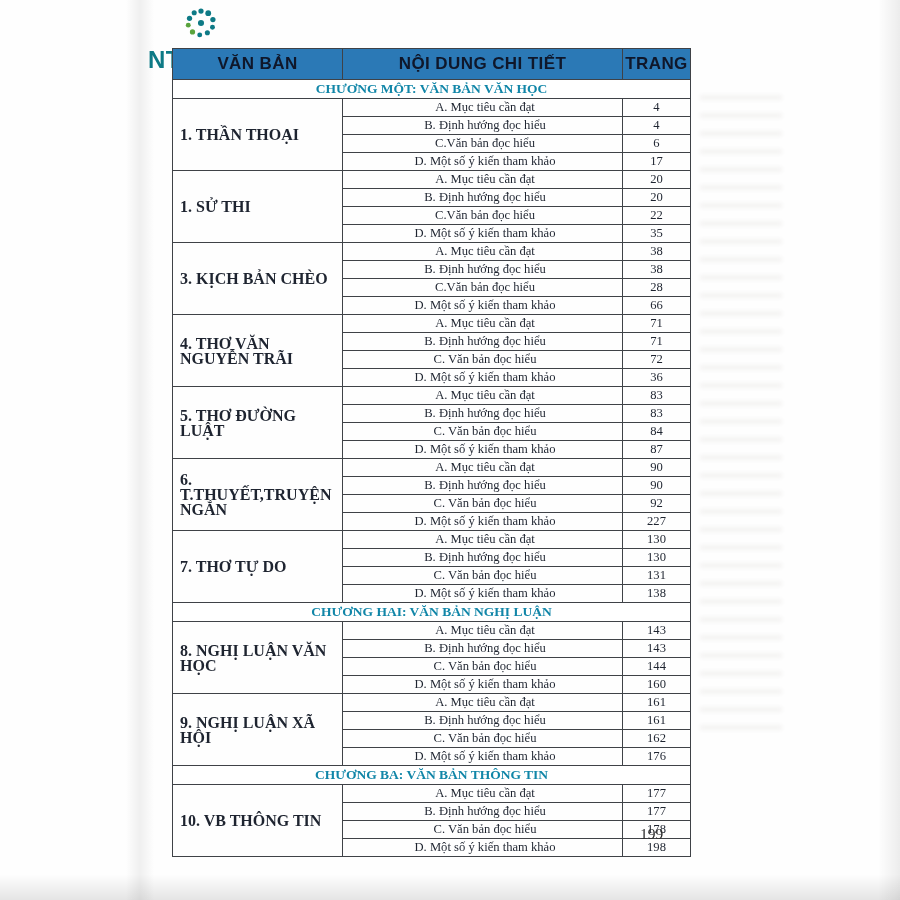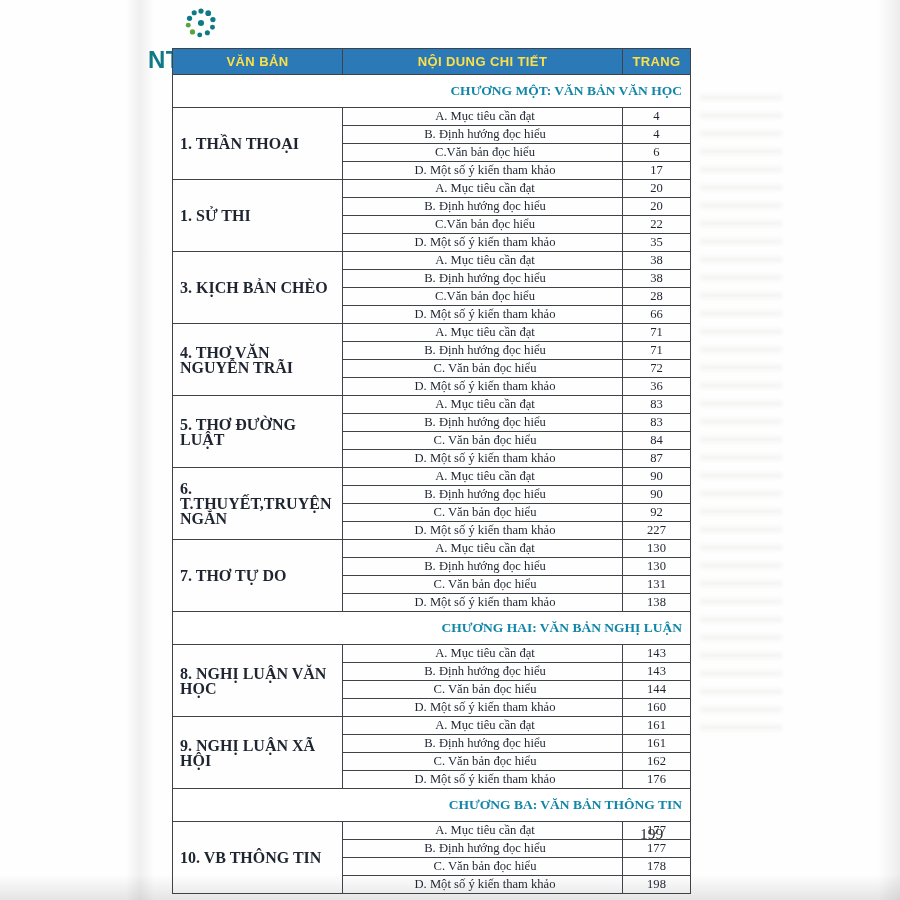"VĂN BẢN" table.toc th { color: #fde047 -> #0f172a; font-size: 13px -> 17px }
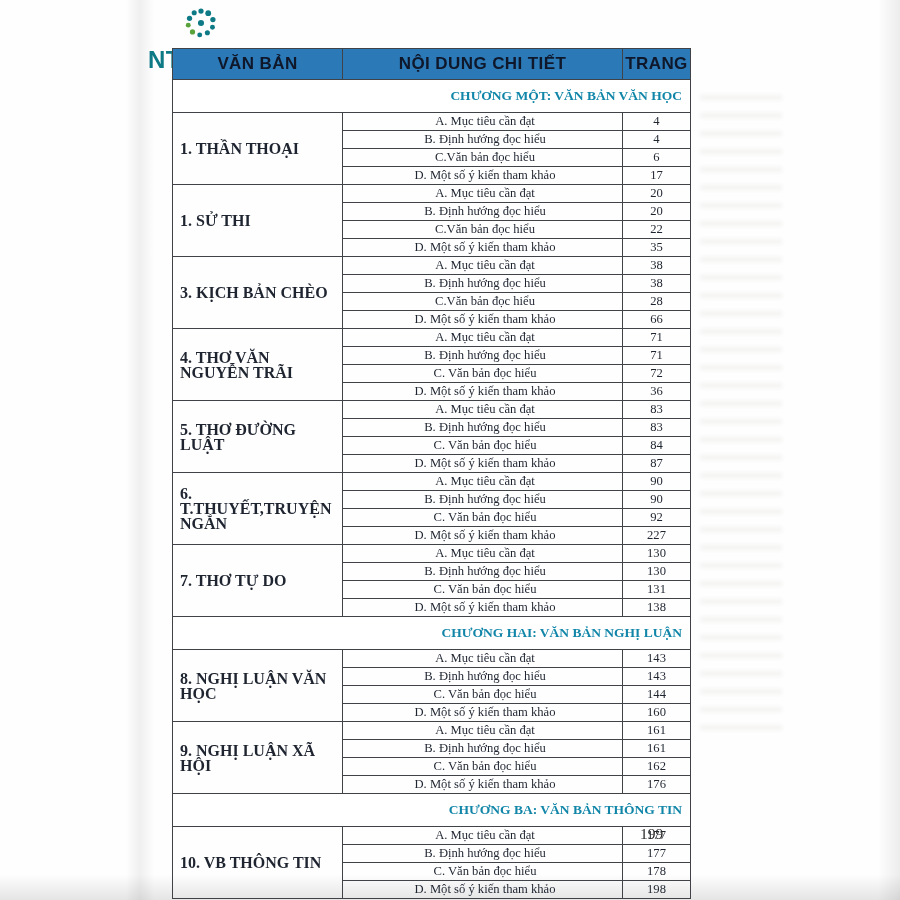"CHƯƠNG MỘT: VĂN BẢN VĂN" tr.chapter-row td { padding: 8px -> 1px; text-align: right -> center }
